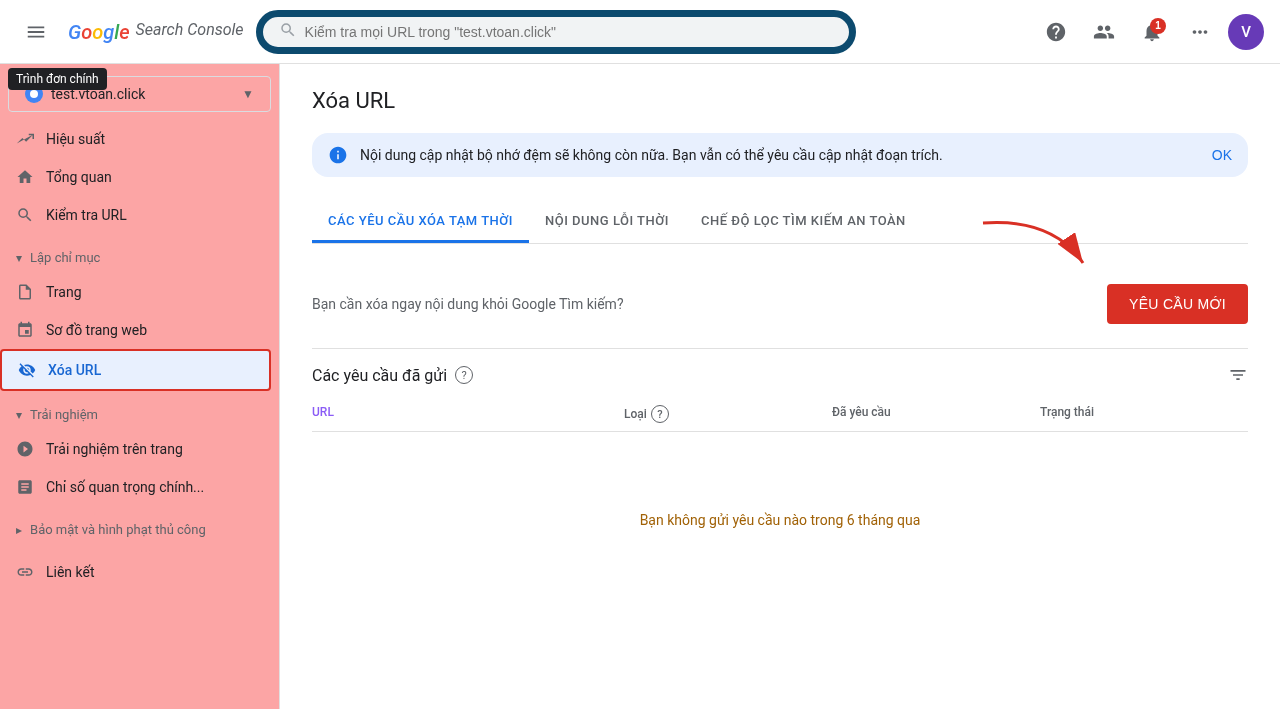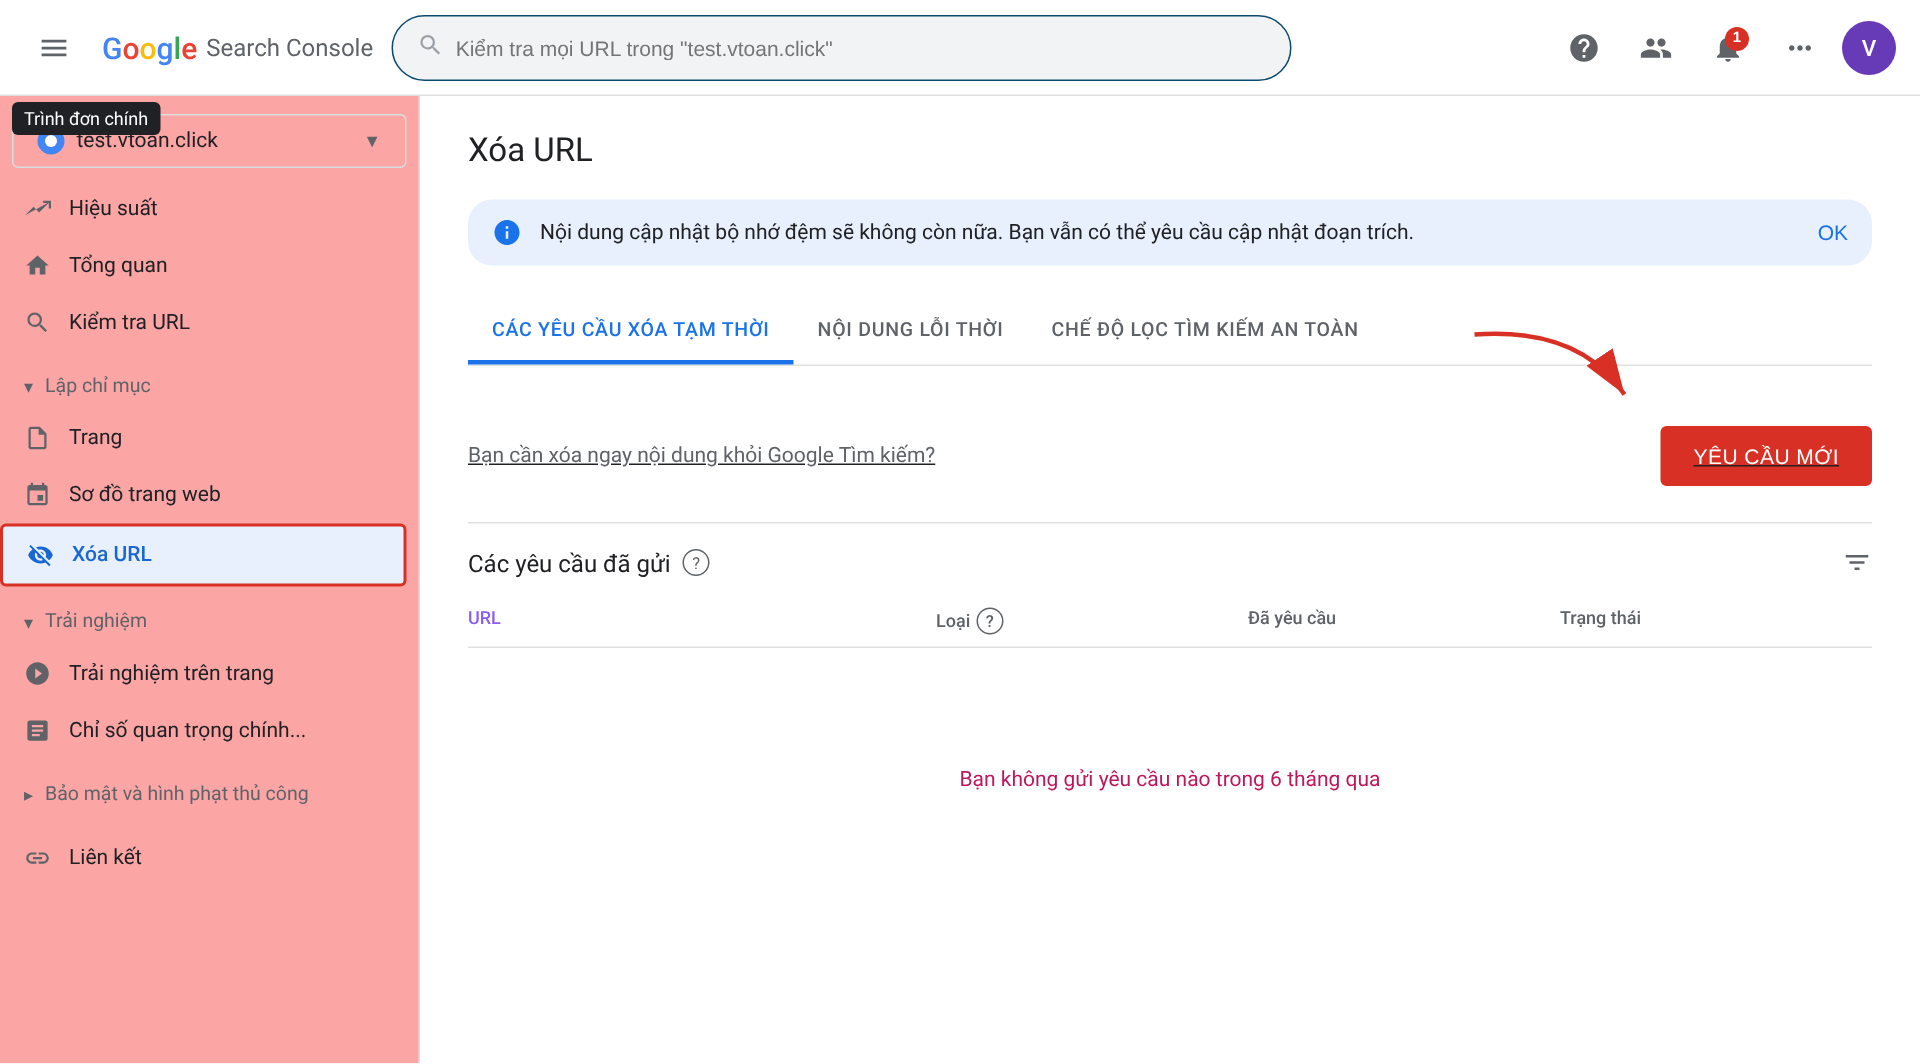"Google" .logo-area { align-items: center -> none; font-style: none -> italic }
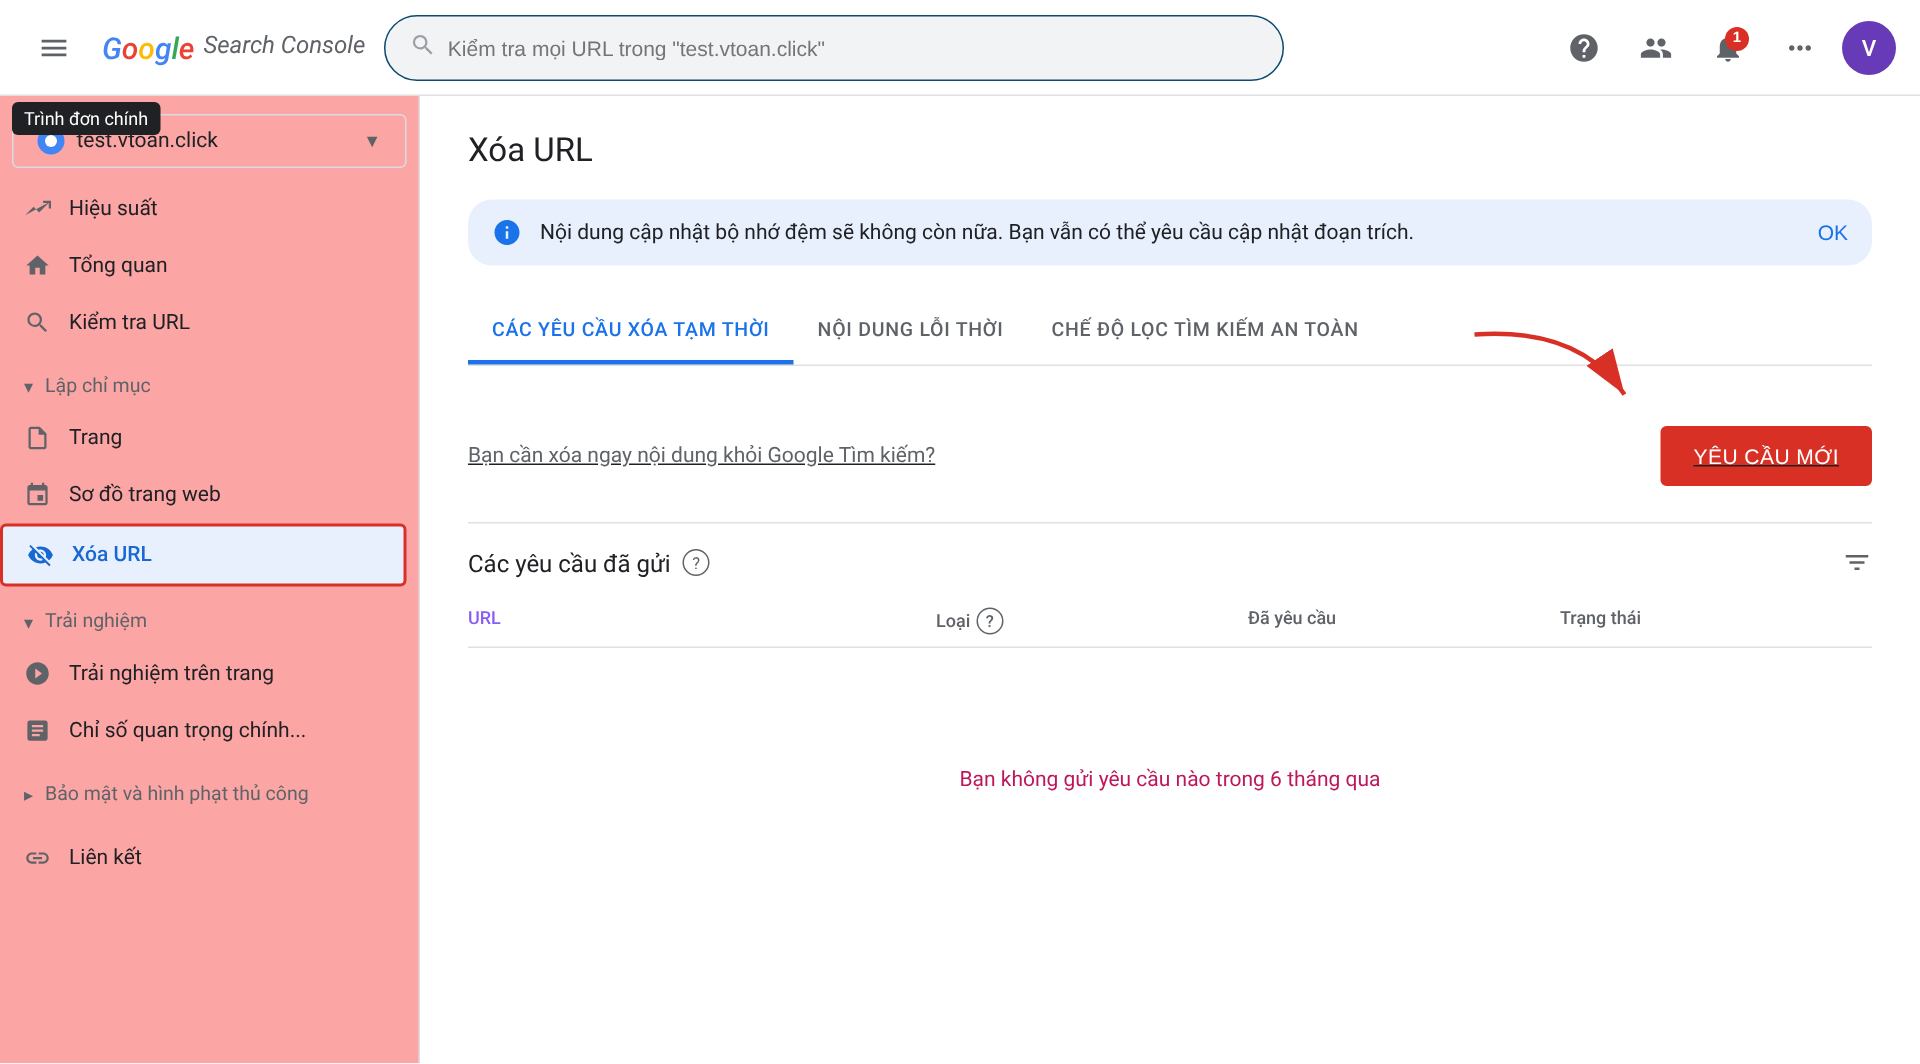"Kiểm tra mọi URL trong" .search-bar { border: 1px solid #0c4a6e -> 7px solid #0c4a6e }
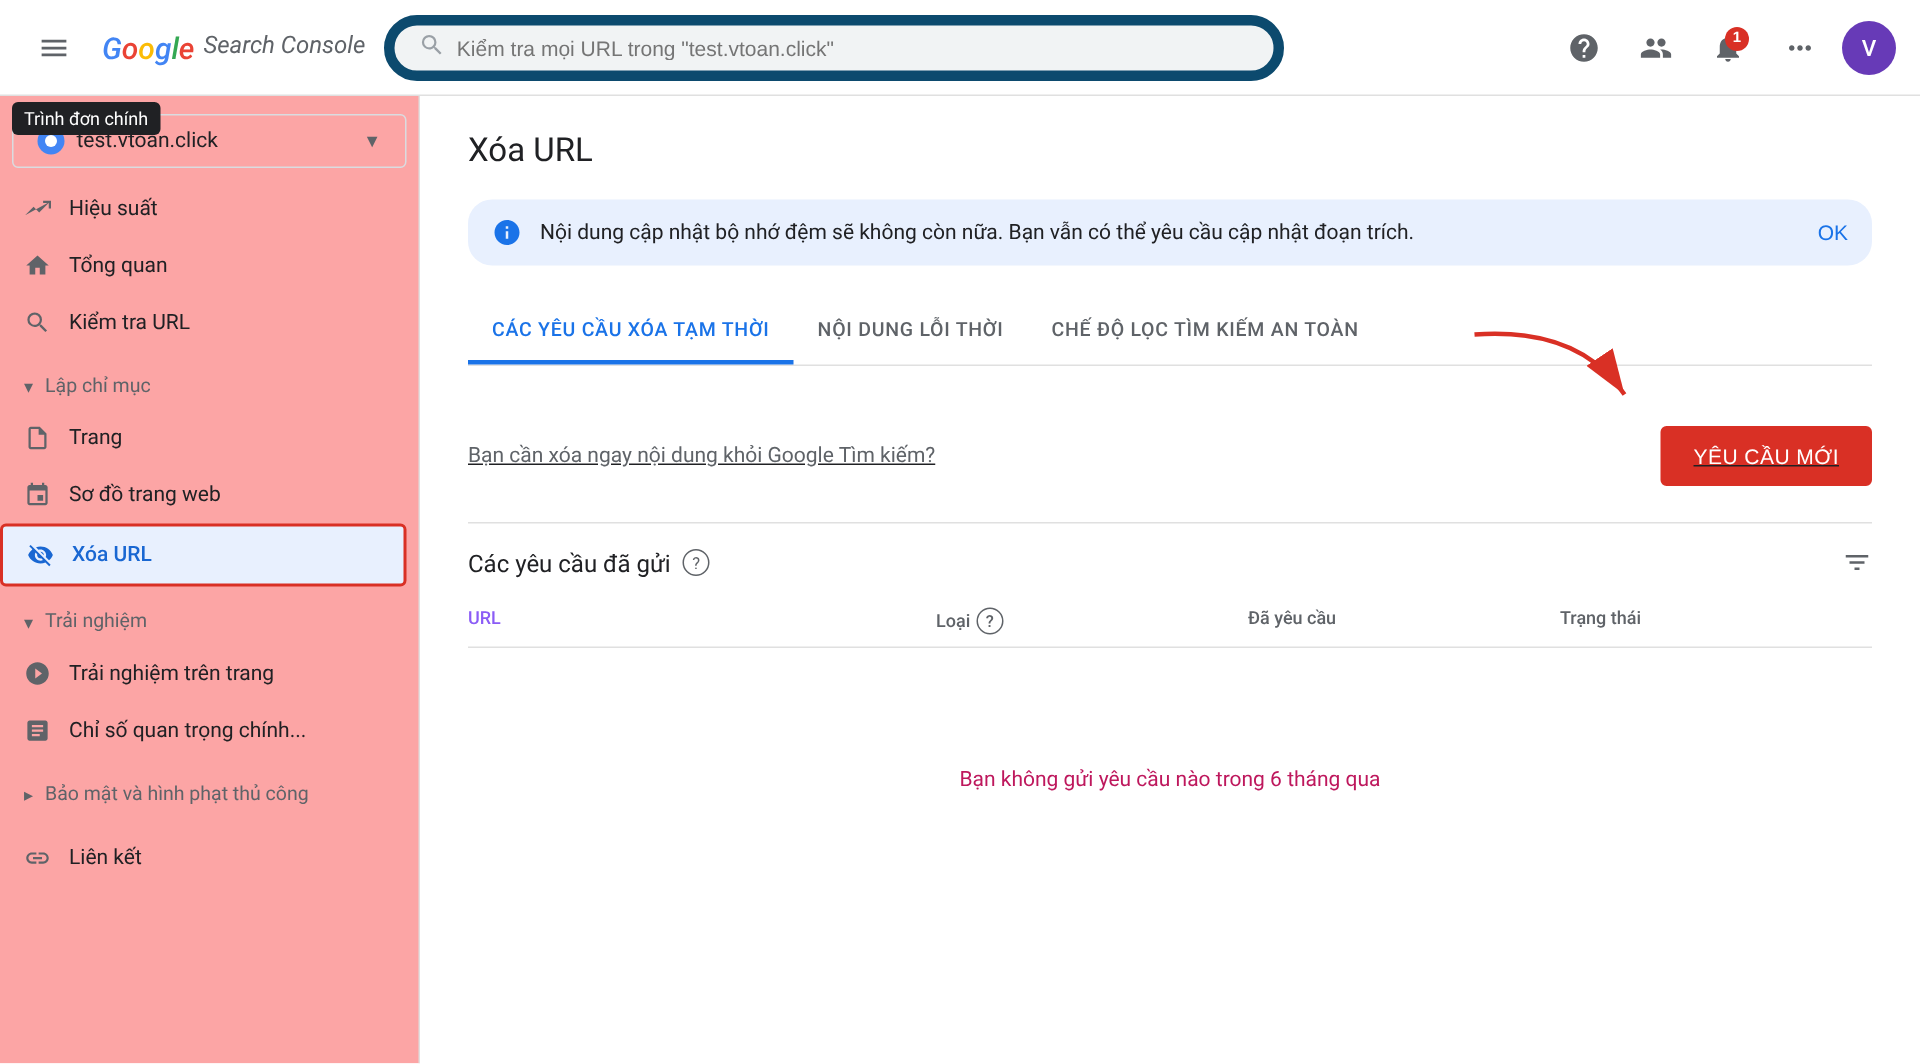"Bạn cần xóa ngay nội" .arrow-annotation { text-decoration: underline -> none }
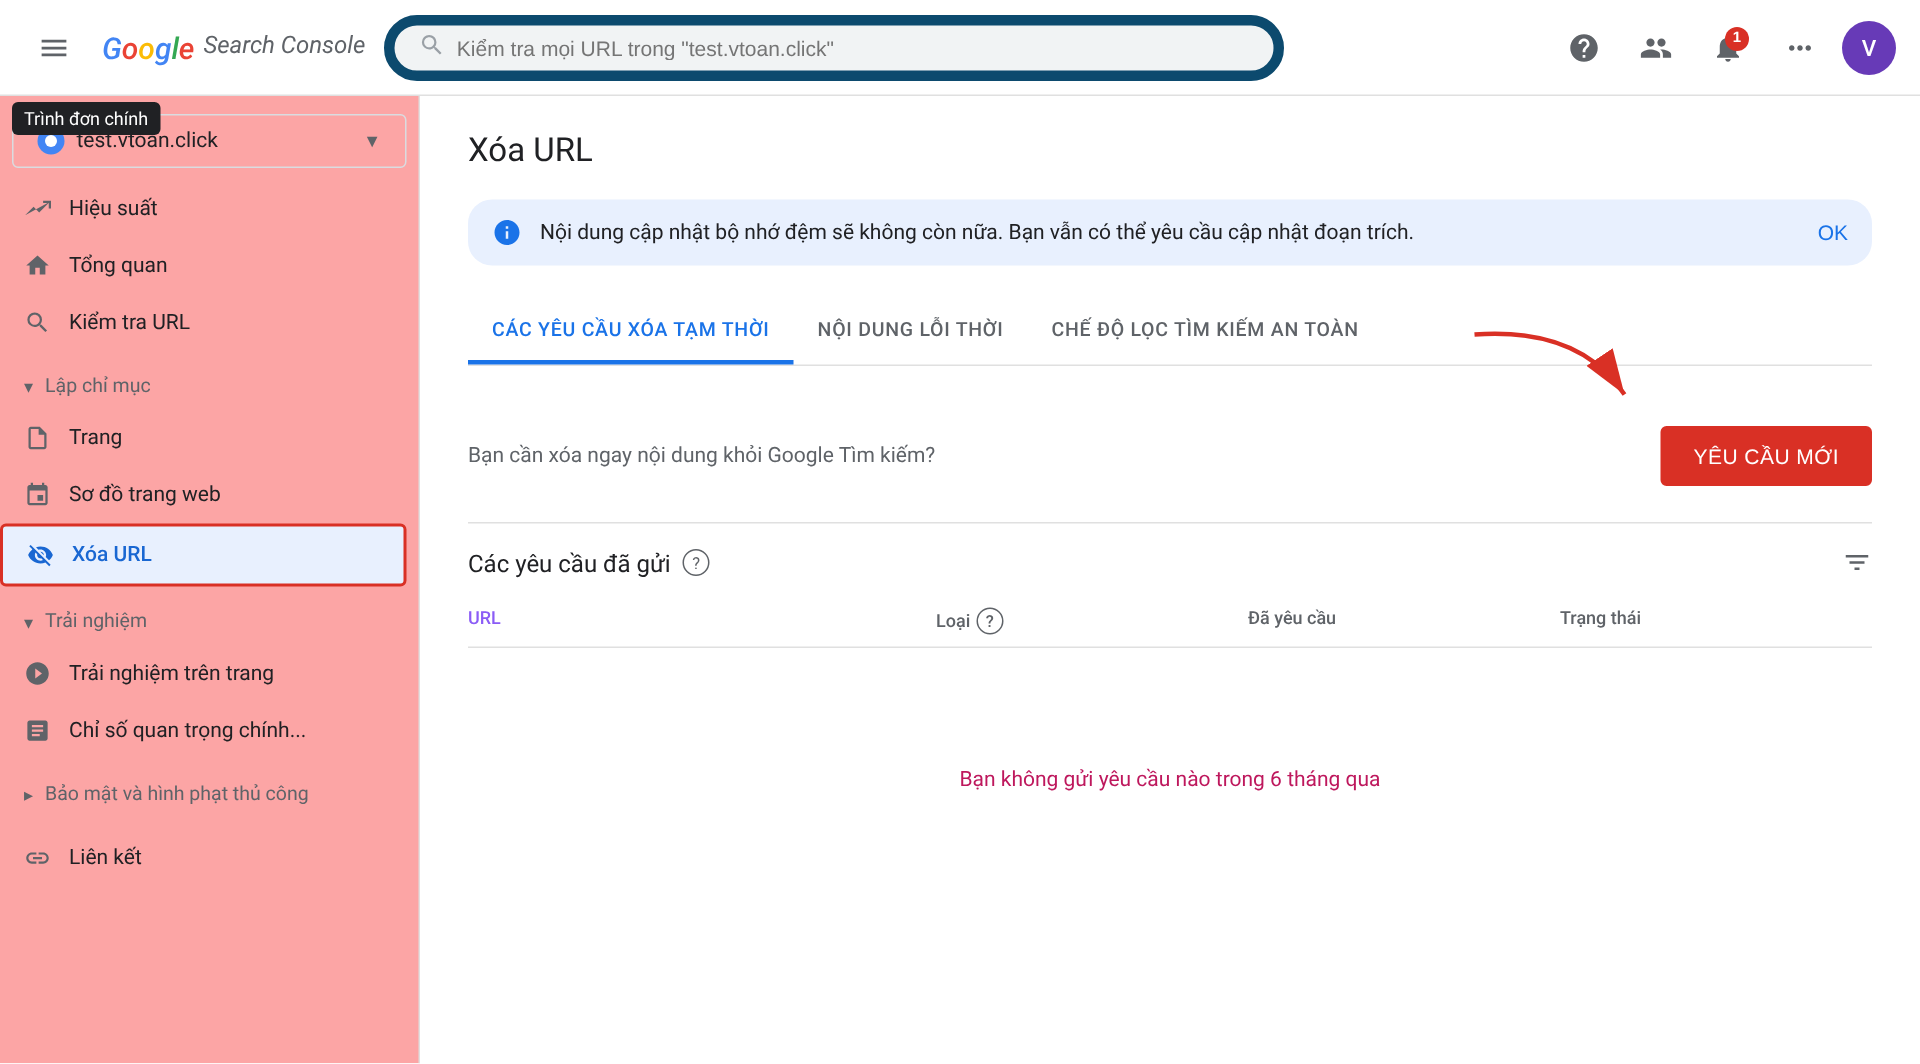"Bạn không gửi yêu cầu" .empty-message { color: #be185d -> #a16207 }
